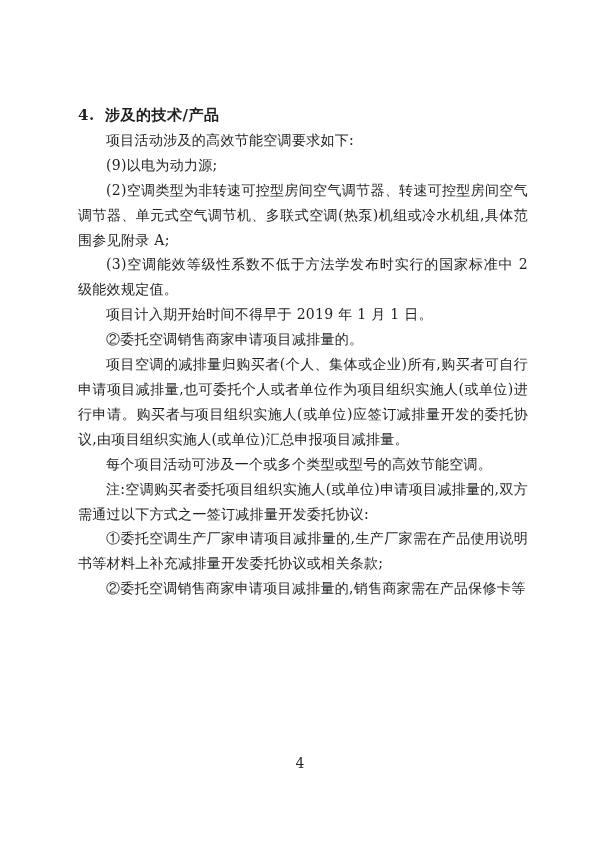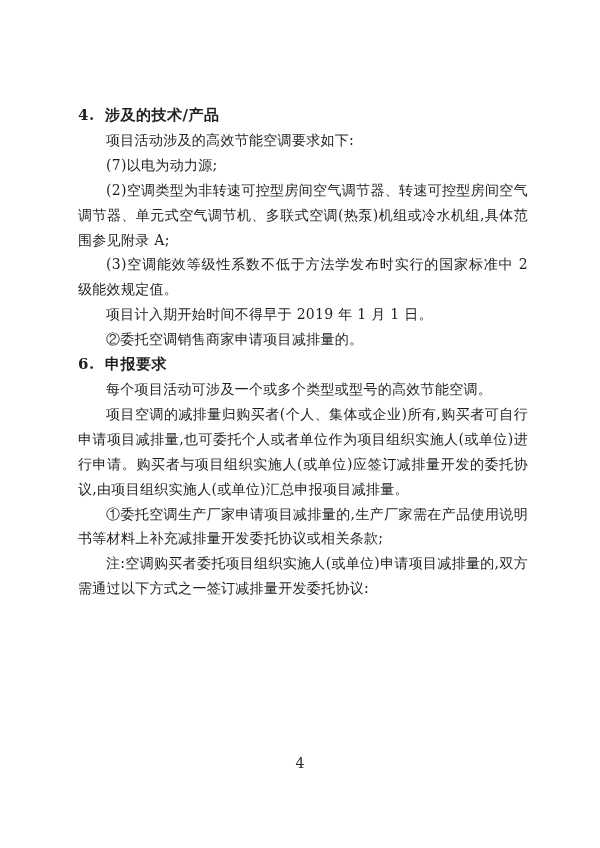"(7)以电为动力源;" p.block { text: 7 -> 9 }
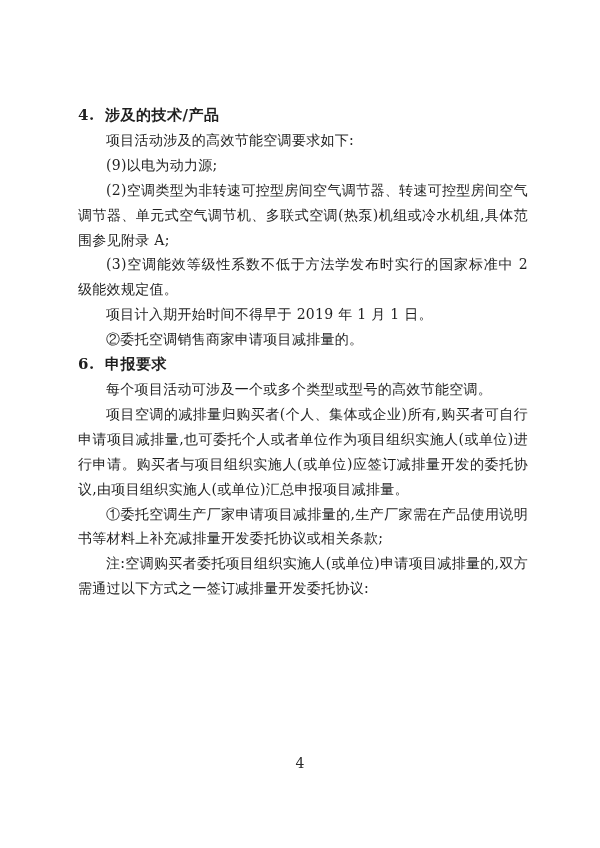"6. 申报要求" div.block { html: <div> <span>6.</span><span>申报要求</span> </div> -> none }
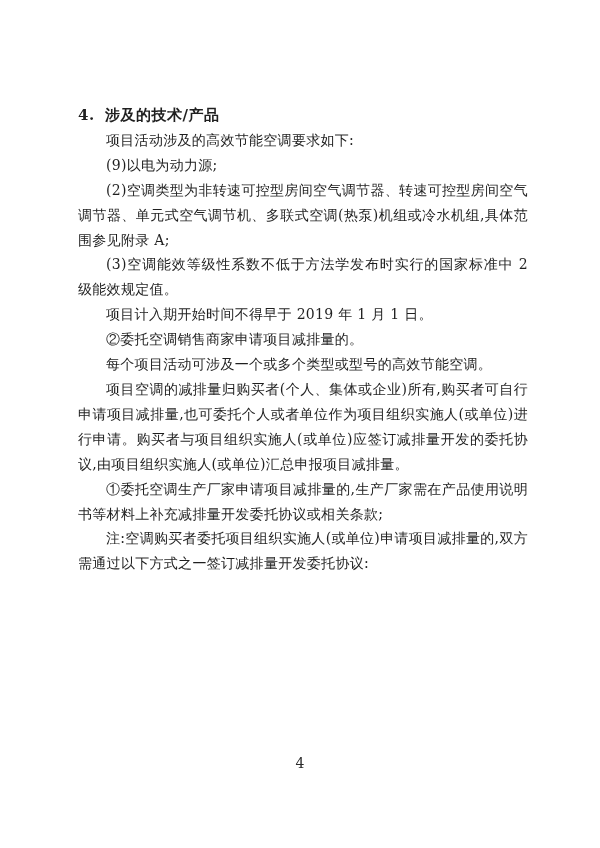"每个项目活动可涉及一个或多个类型或型号的高效节能空调。" p.block { order: before "项目空调的减排量归购买者(个人、集体或企业)所有,购买者可自行申请项目减排量,也" -> after "项目空调的减排量归购买者(个人、集体或企业)所有,购买者可自行申请项目减排量,也" }
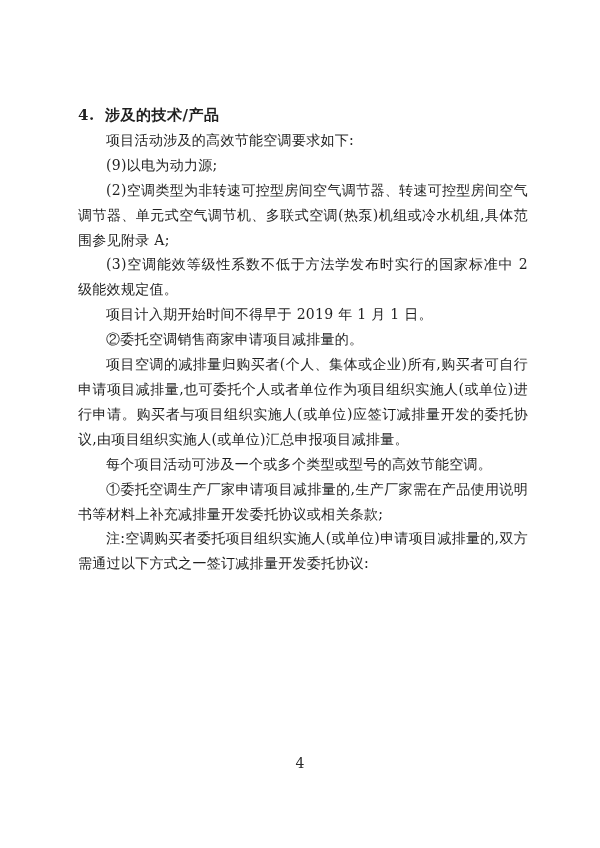"①委托空调生产厂家申请项目减排量的,生产厂家需在产品使用说明书等材料上补充减排量" p.block { order: before "注:空调购买者委托项目组织实施人(或单位)申请项目减排量的,双方需通过以下方式之" -> after "注:空调购买者委托项目组织实施人(或单位)申请项目减排量的,双方需通过以下方式之" }
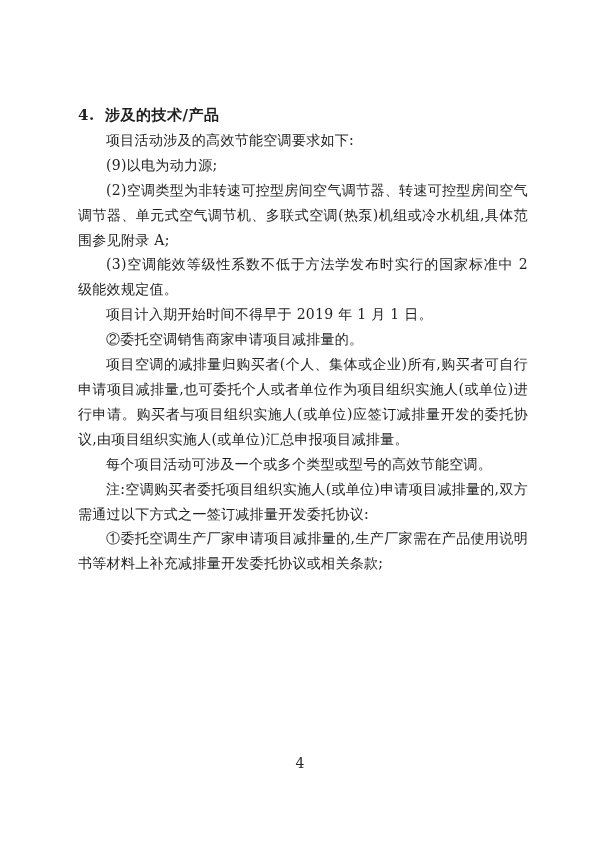"②委托空调销售商家申请项目减排量的,销售商家需在产品保修卡等" p.block { html: none -> <p>②委托空调销售商家申请项目减排量的,销售商家需在产品保修卡等</p> }
